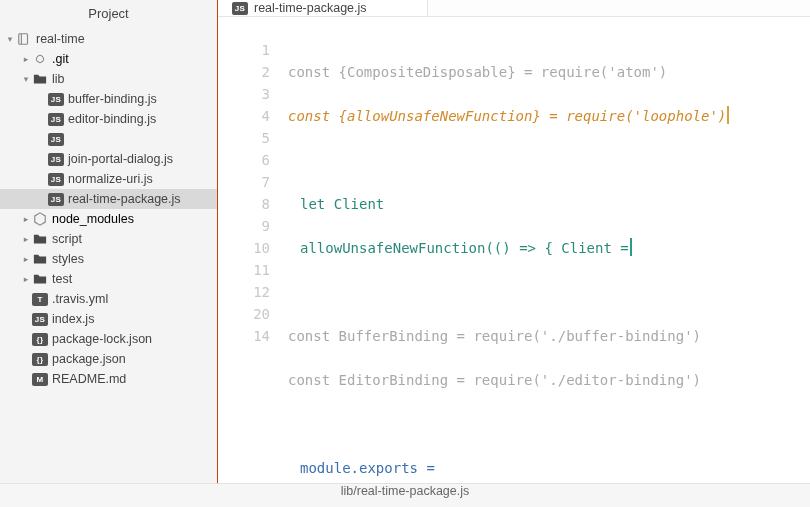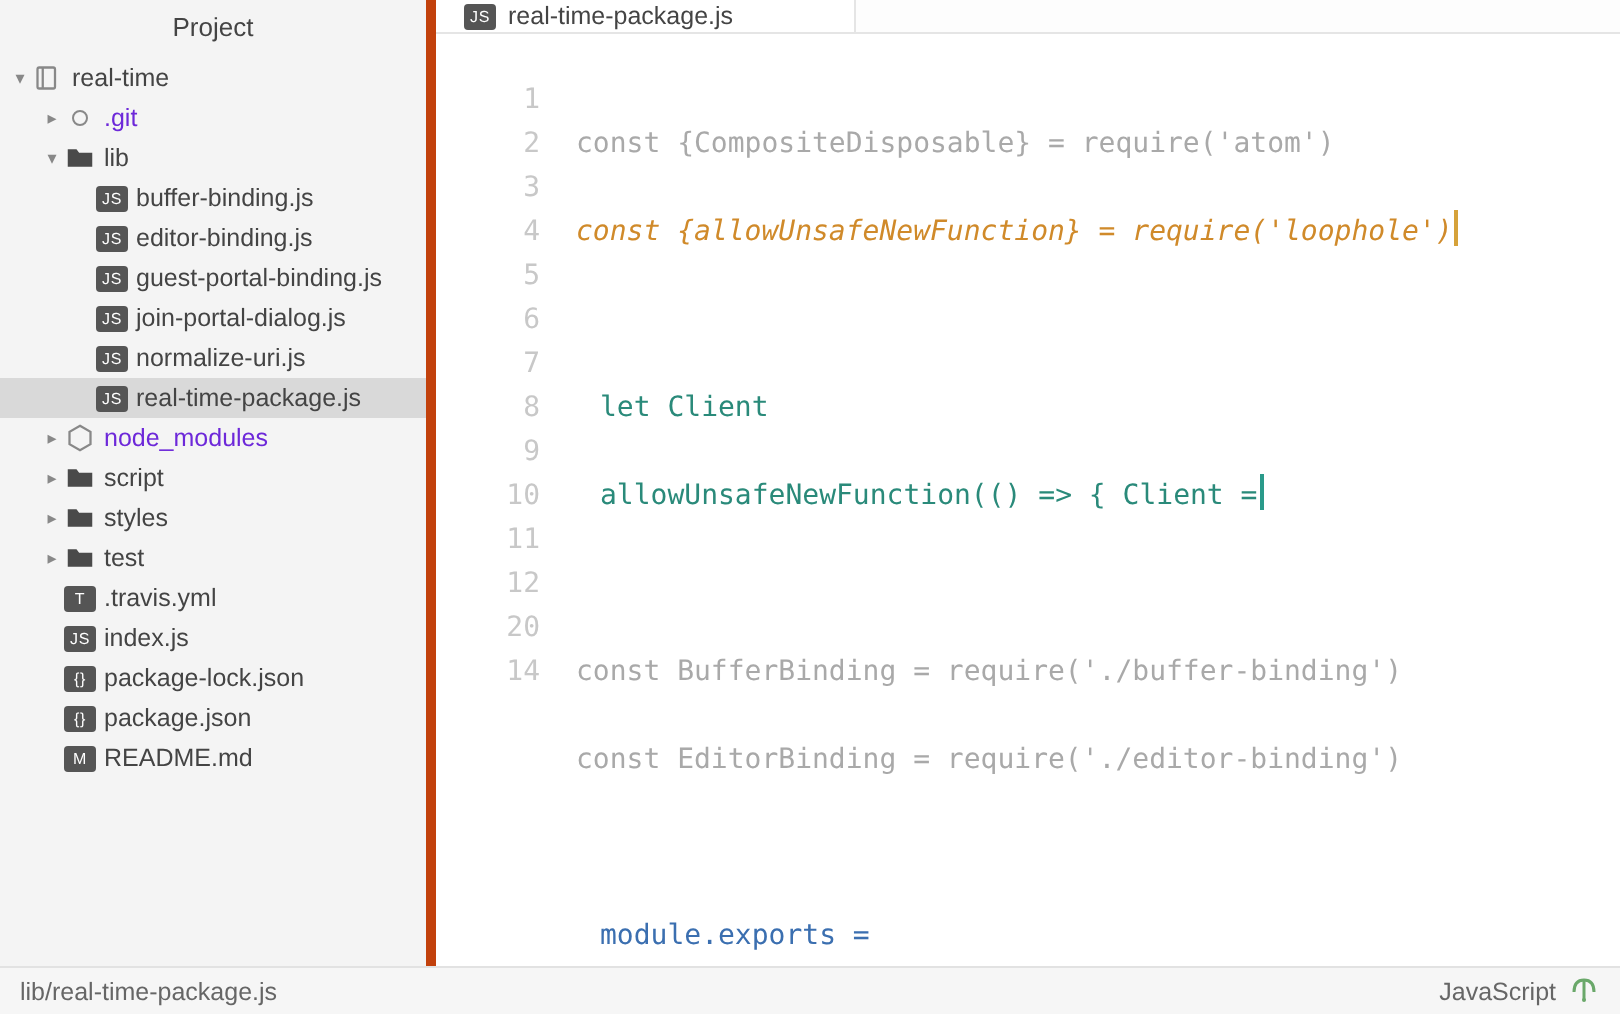"Project" .sidebar { border-right: 5px solid #c2410c -> 1px solid #c2410c }
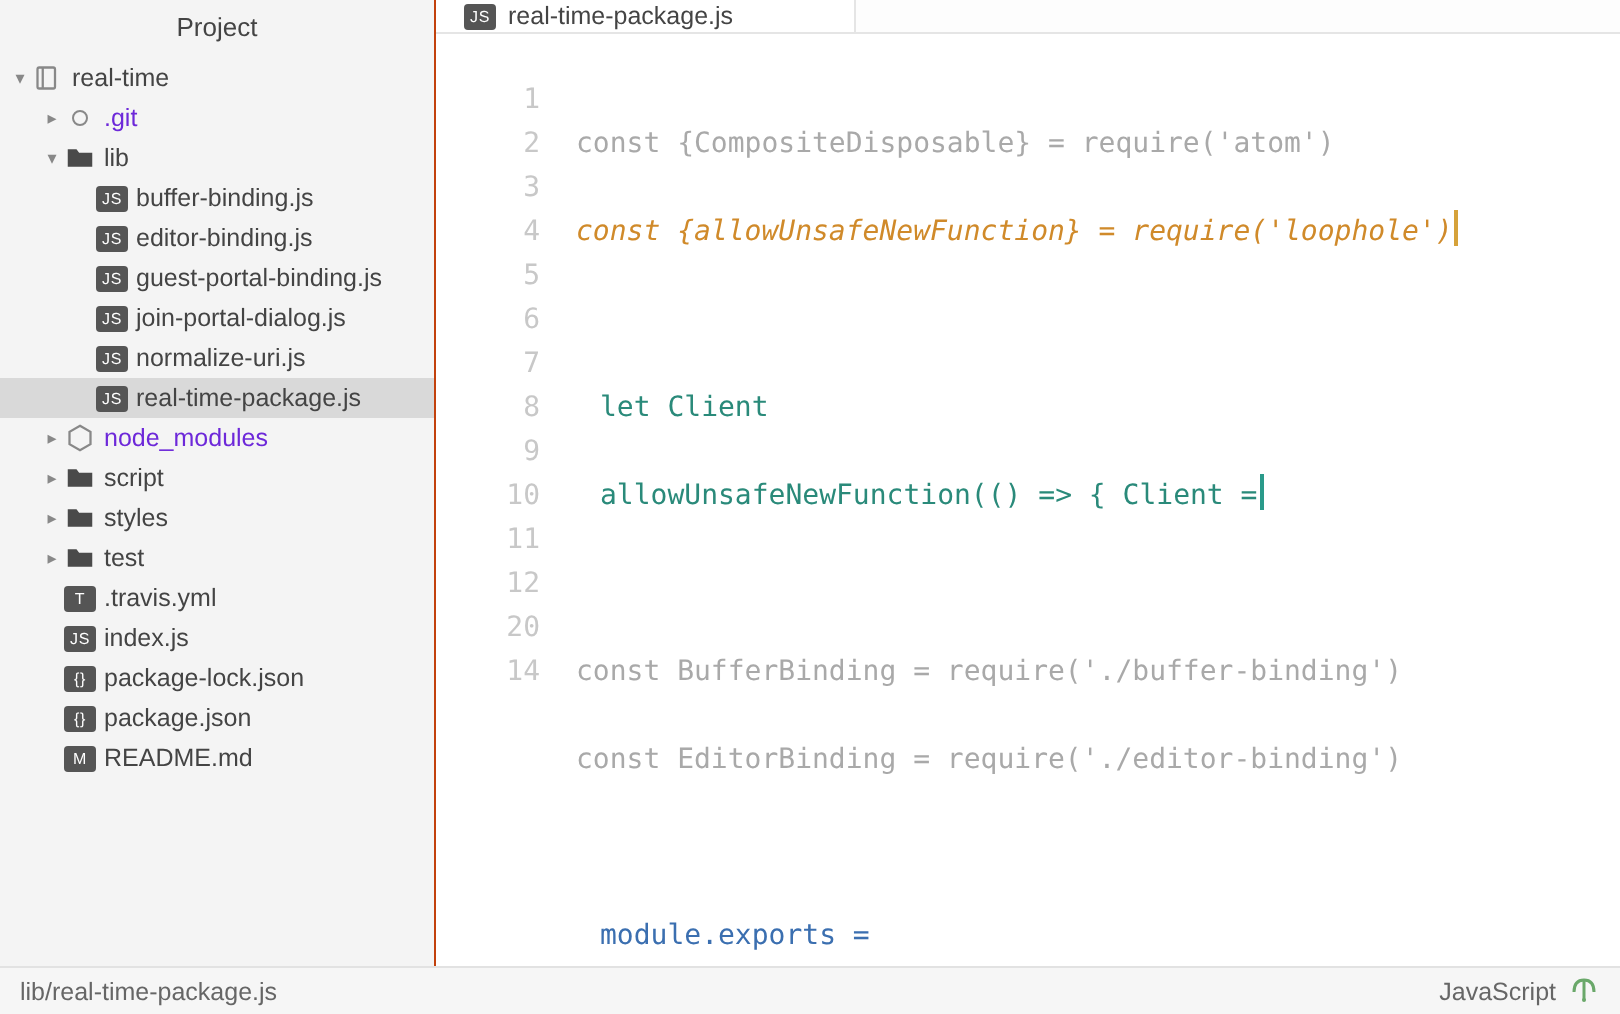"JS" .fi { font-weight: normal -> bold }
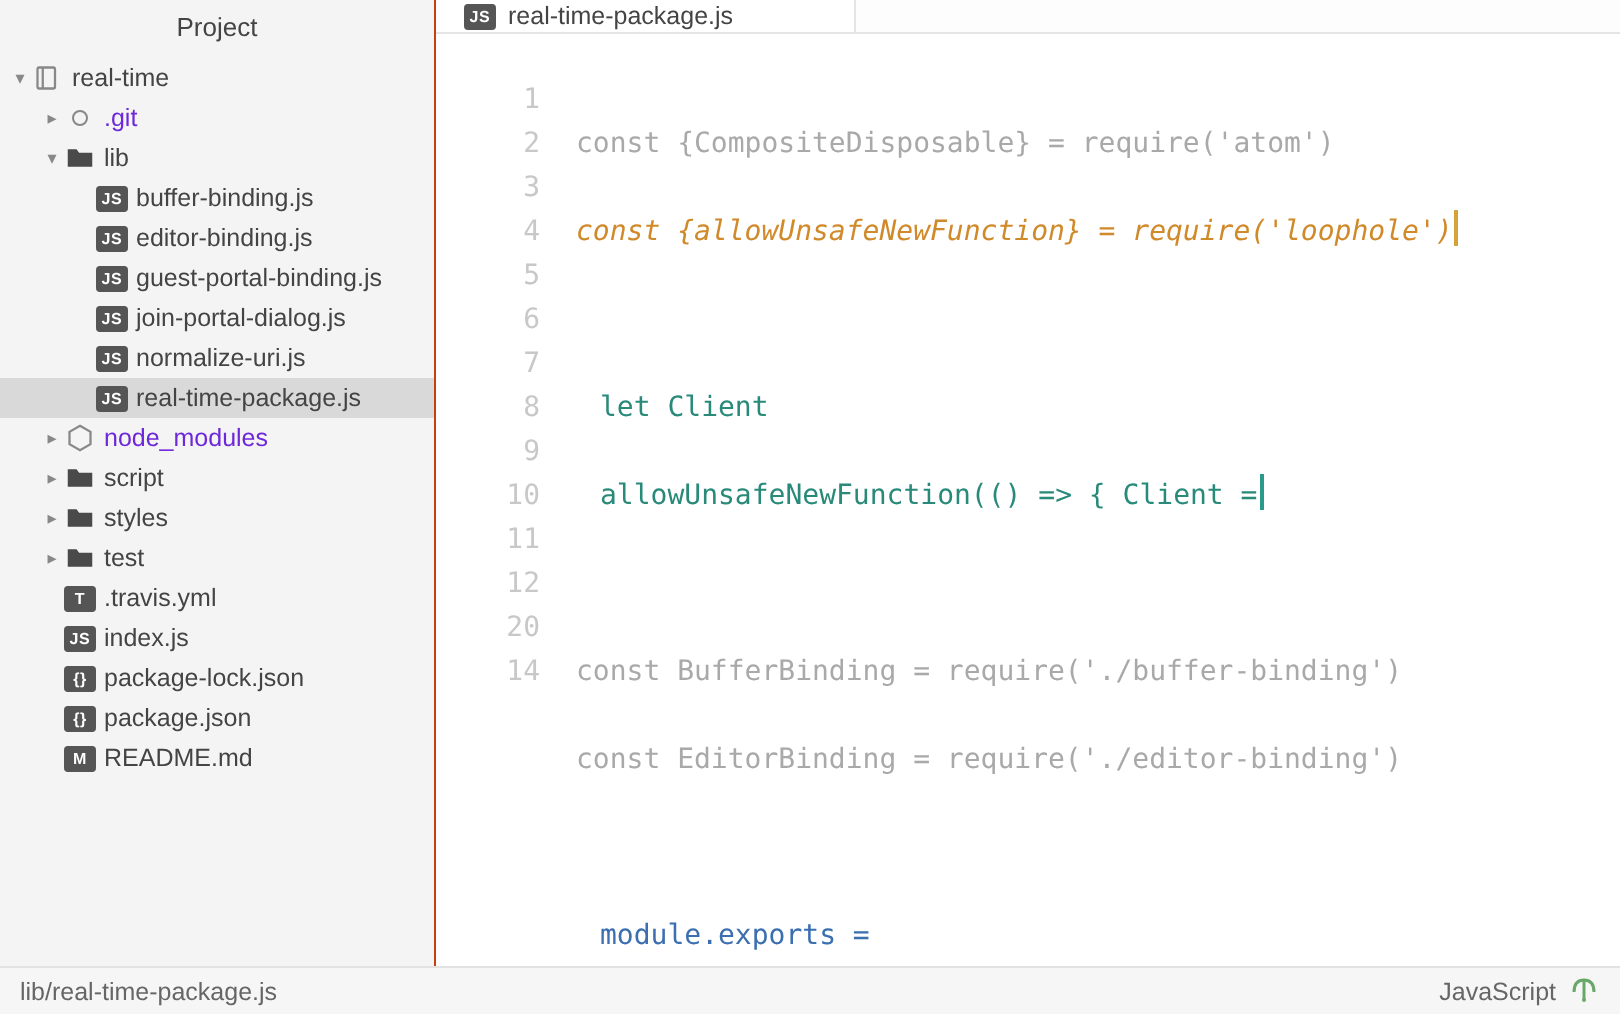".git" .tree-row.dimmed .label { color: #6d28d9 -> #000000 }
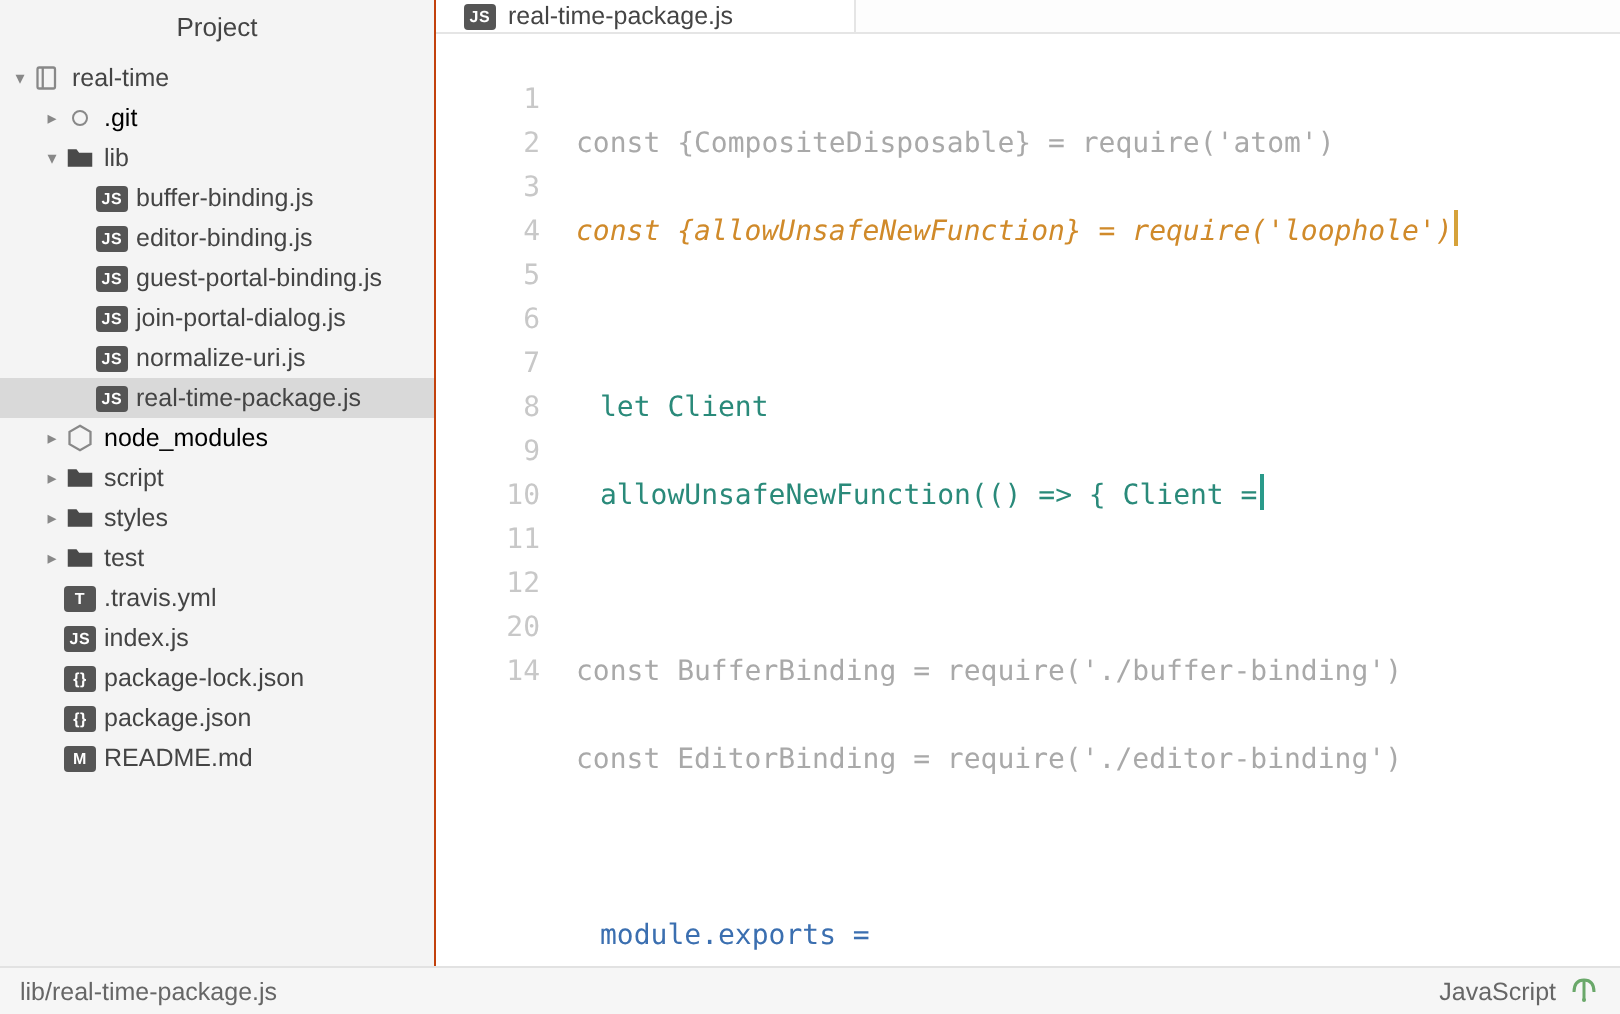"guest-portal-binding.js" span.label { html: <span>guest-portal-binding.js</span> -> none }
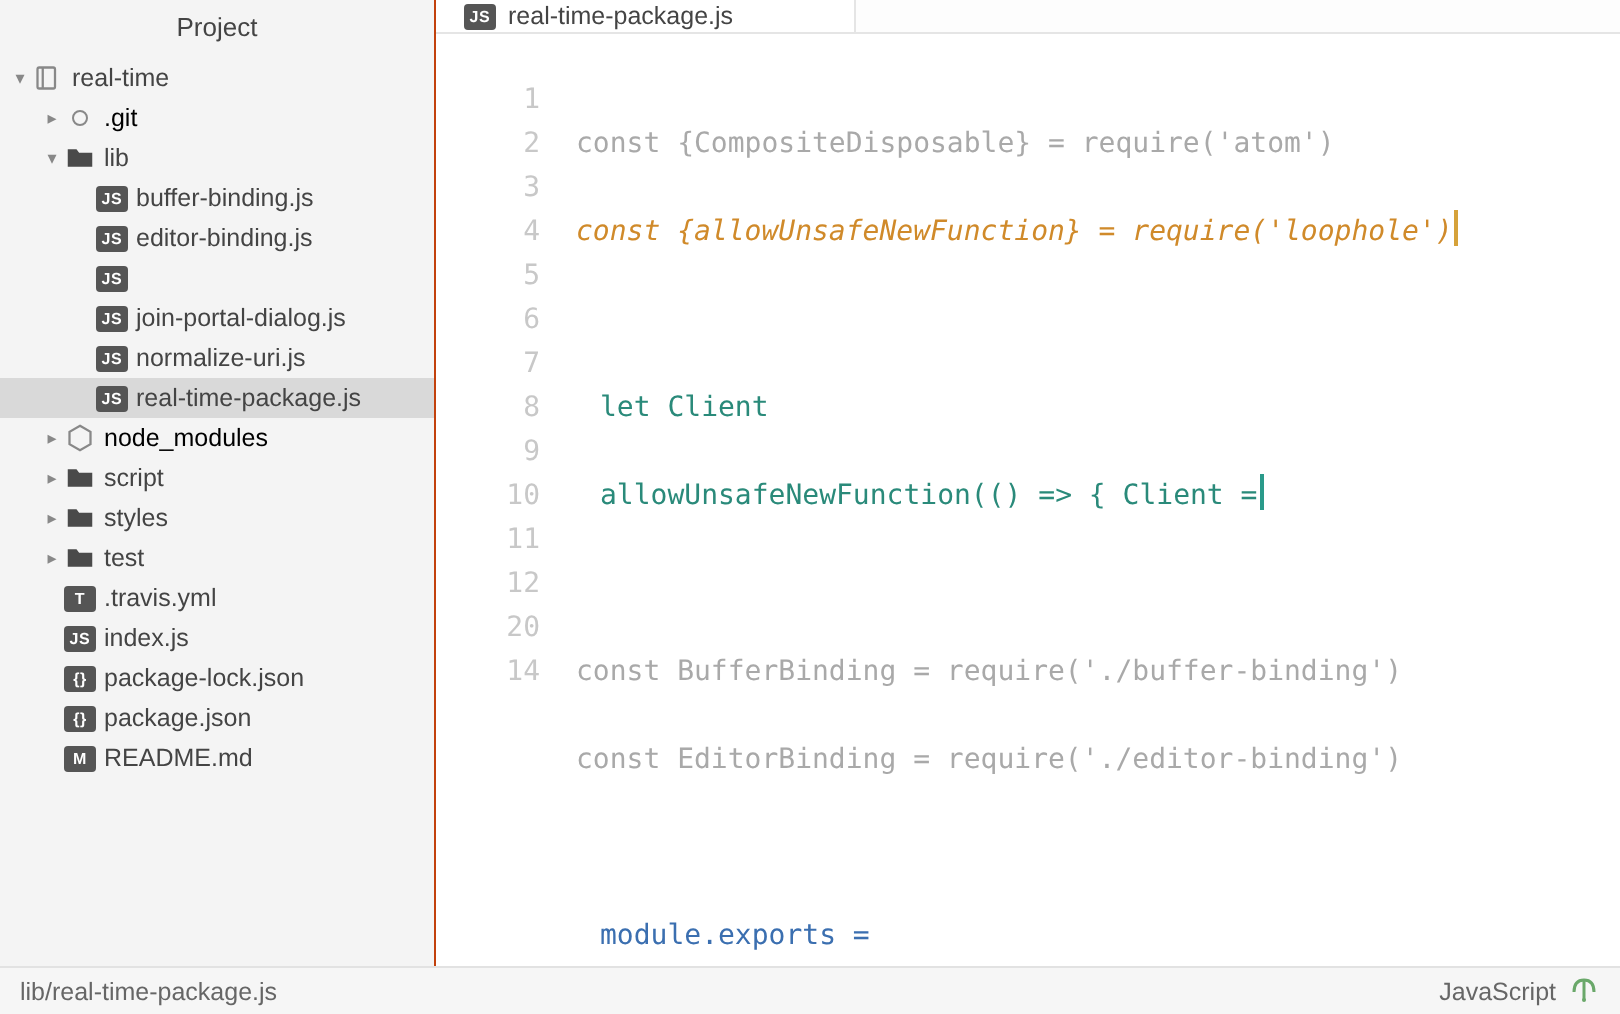"lib/real-time-package.js" .status-bar { flex-direction: none -> column }
